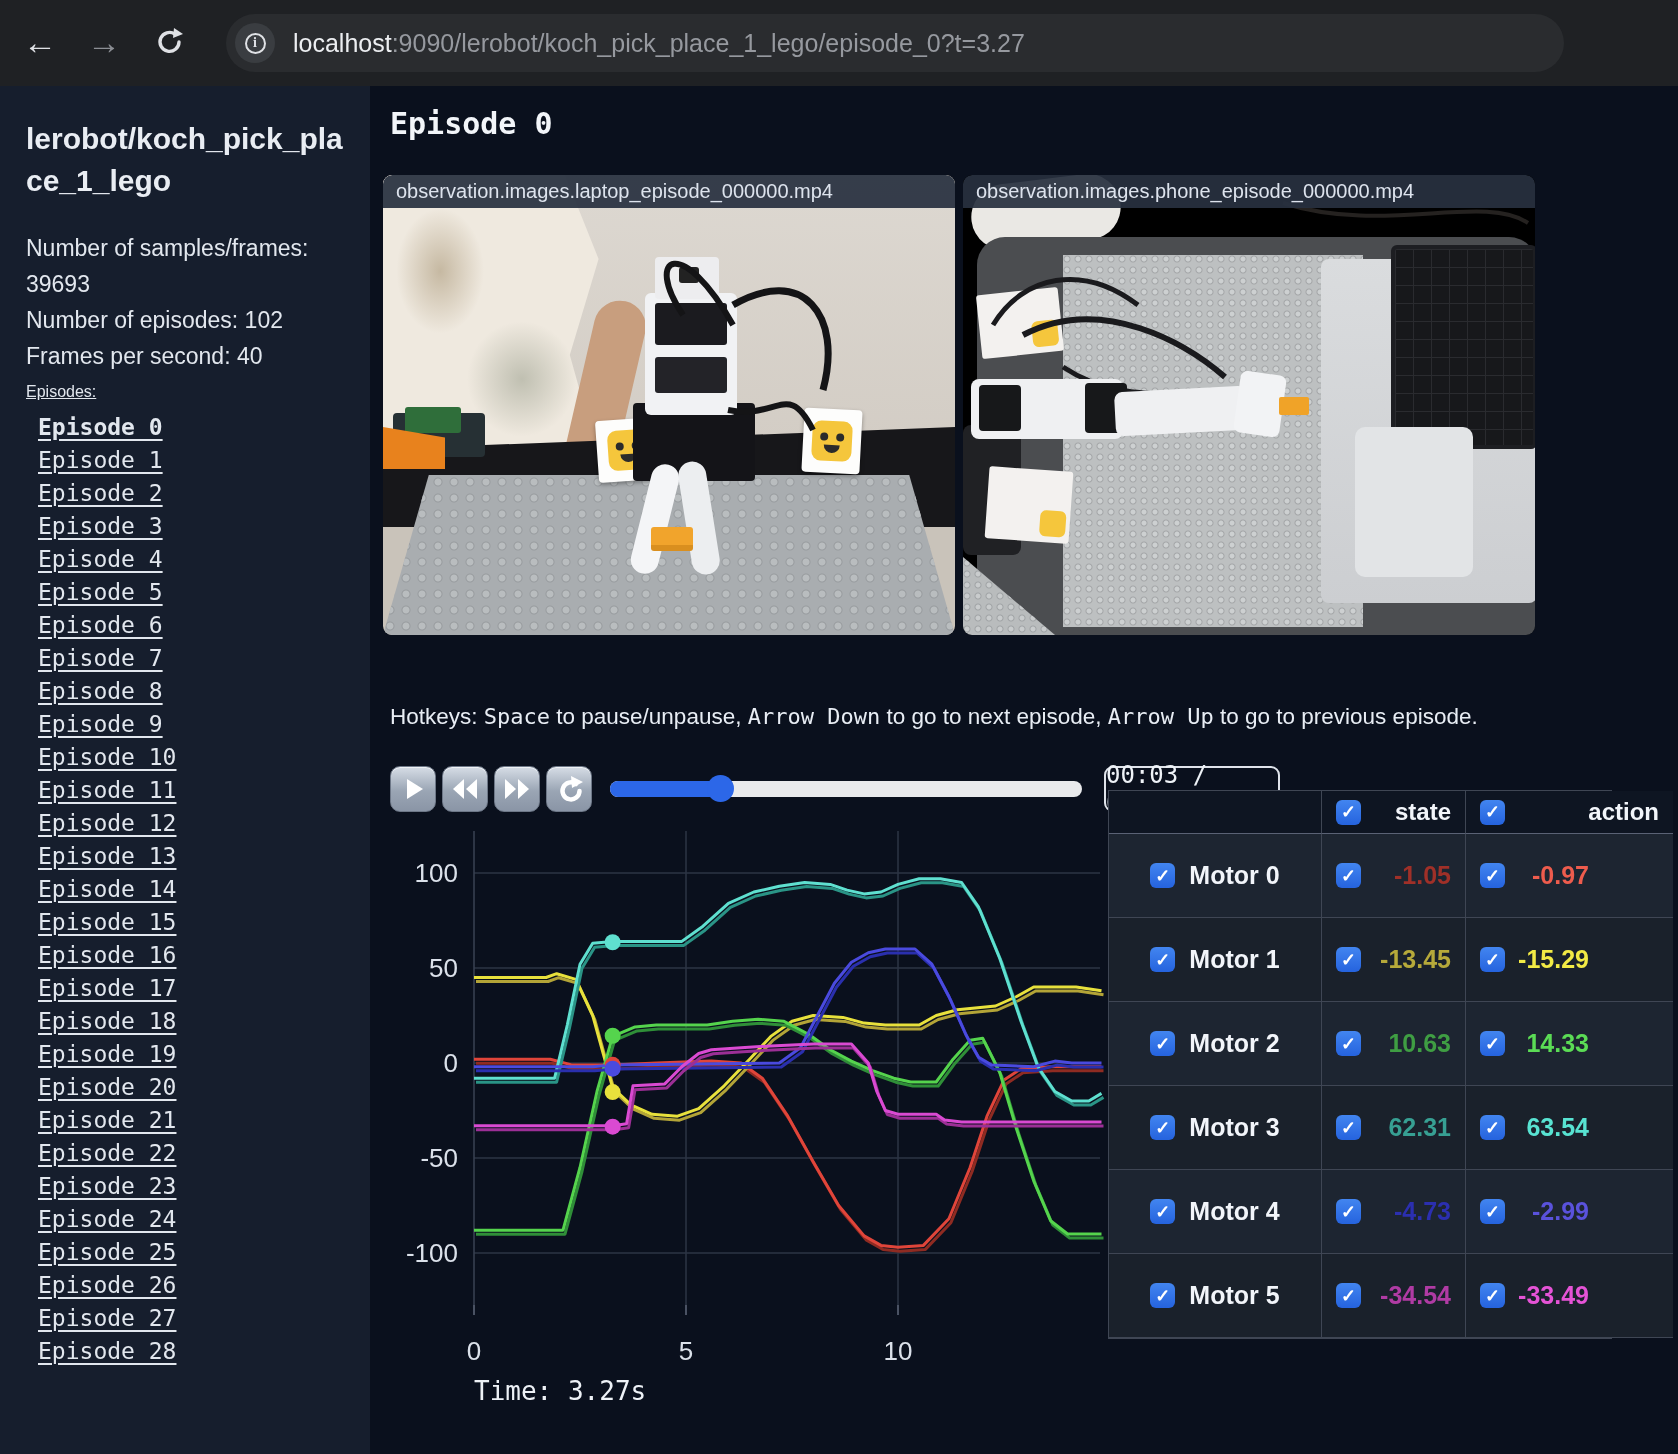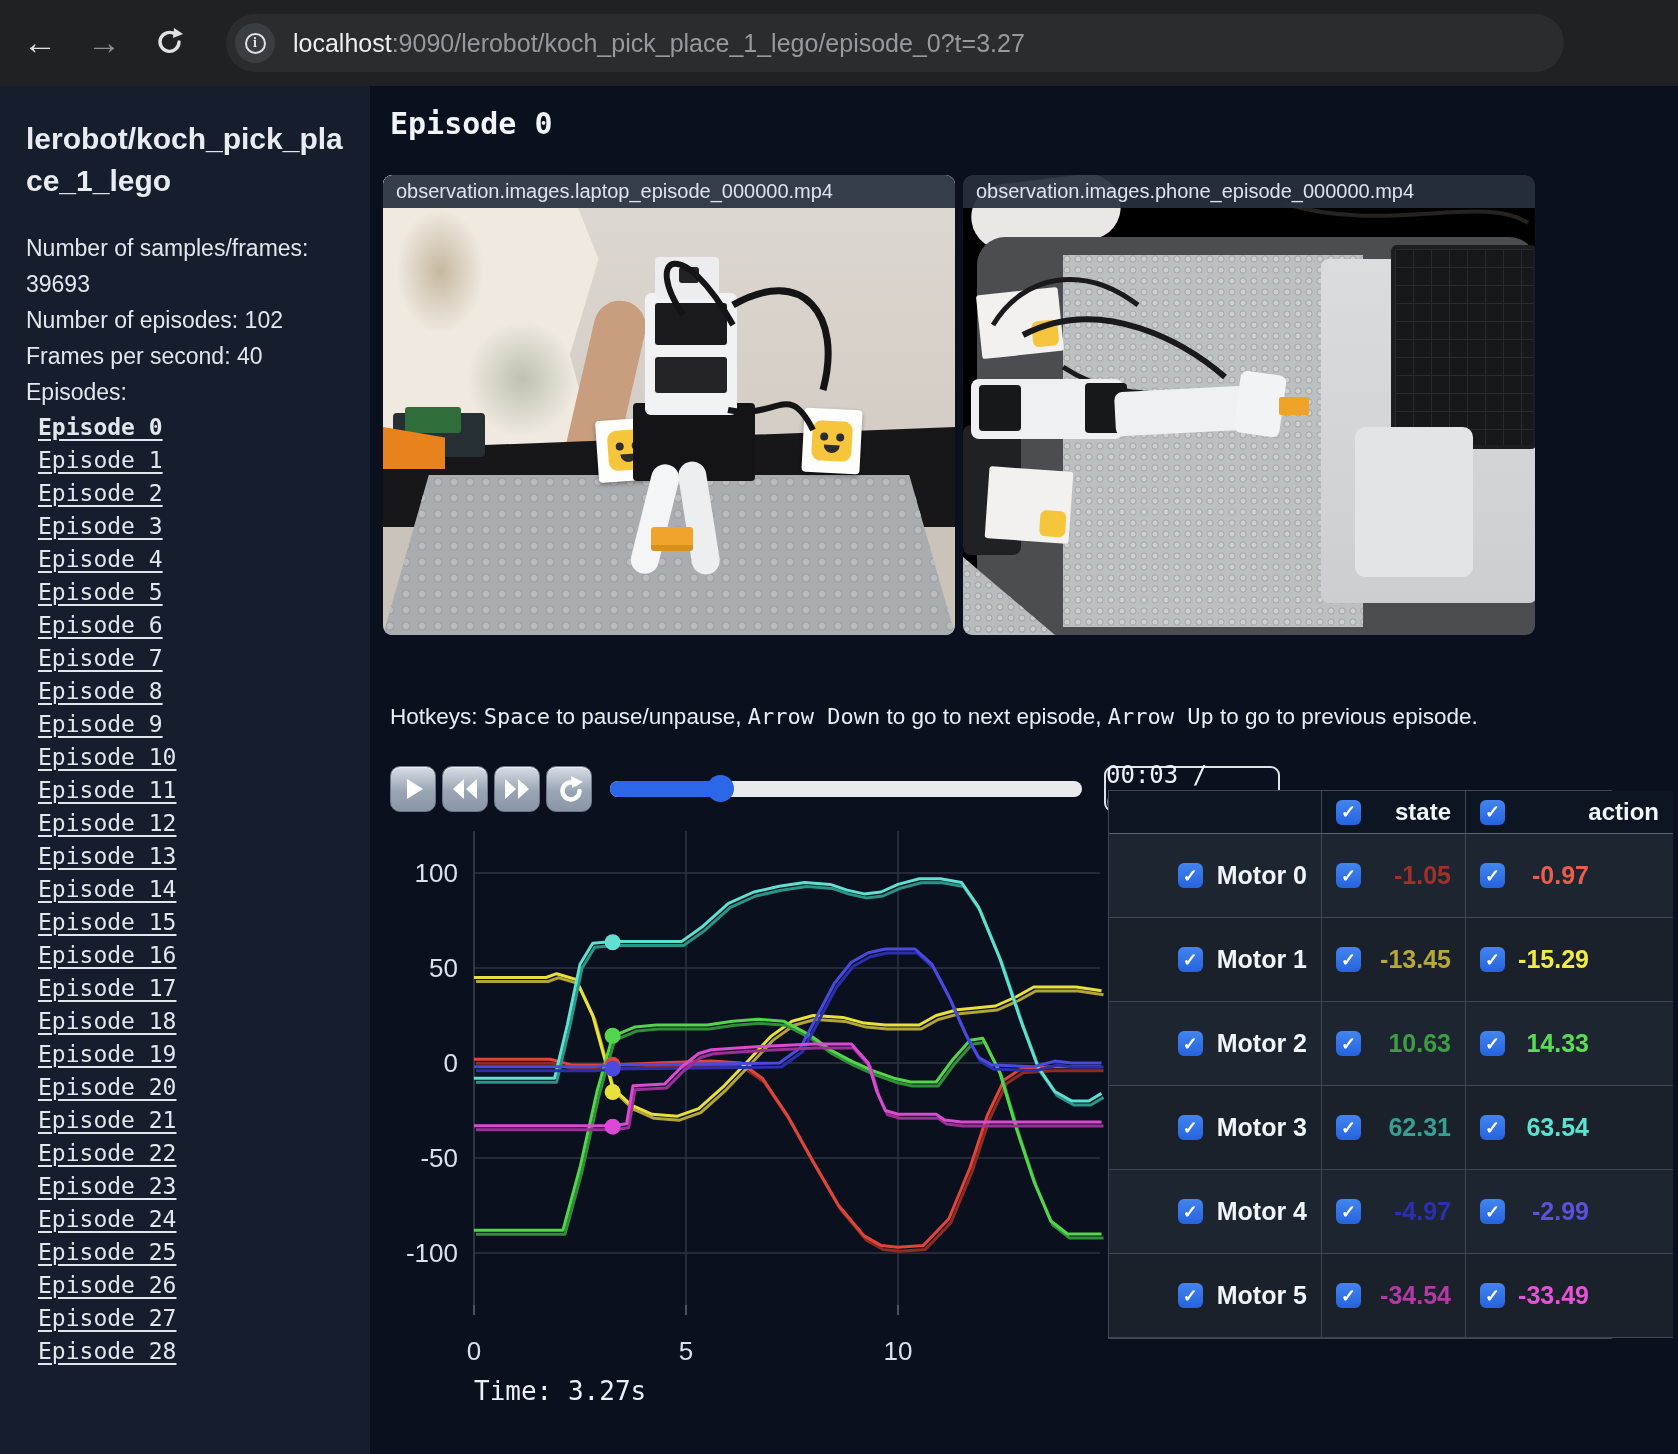"Episodes:" .episodes-label { font-size: 23px -> 16px; text-decoration: none -> underline }
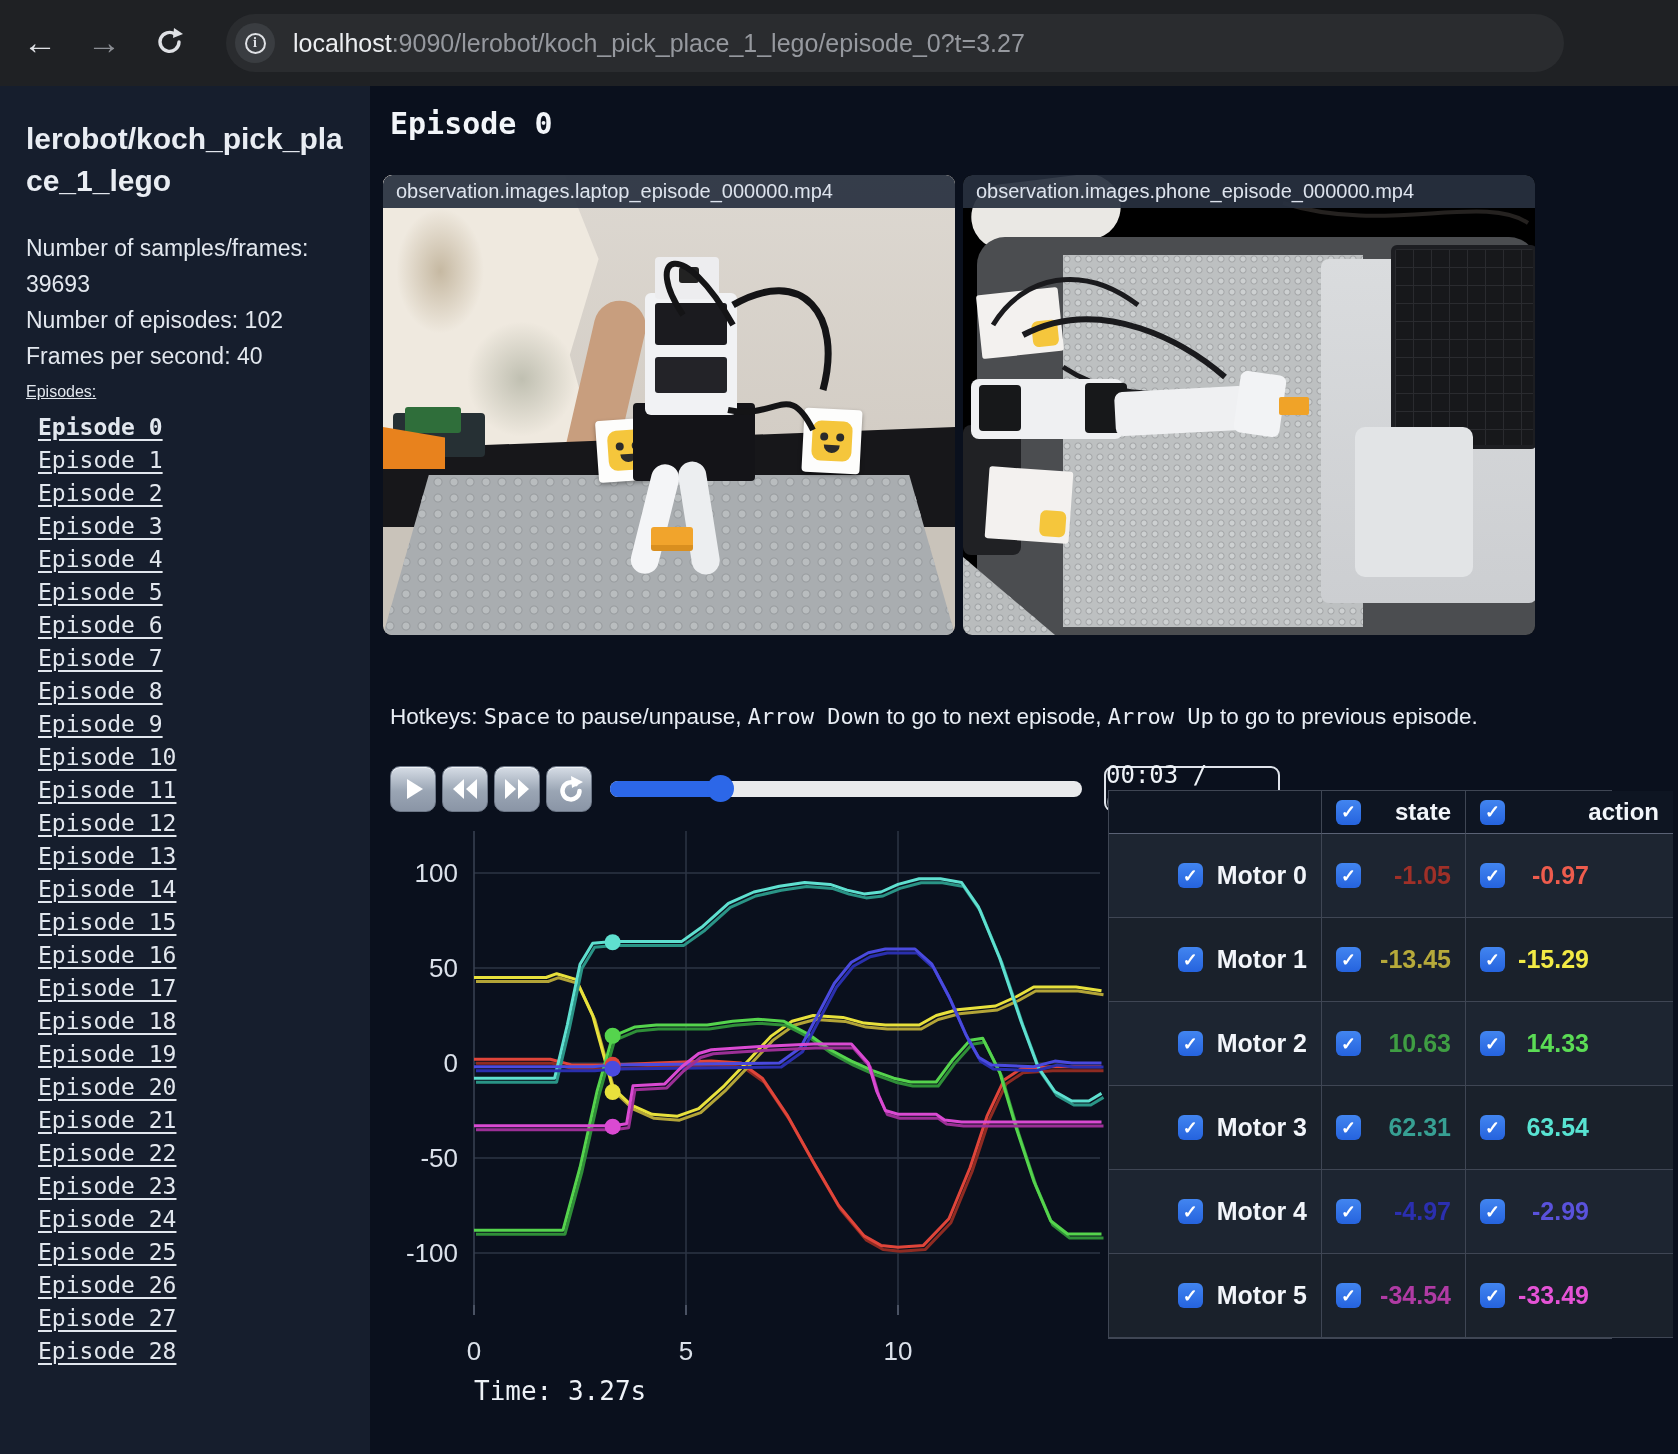"Motor 0" .label-cell { justify-content: flex-end -> center }
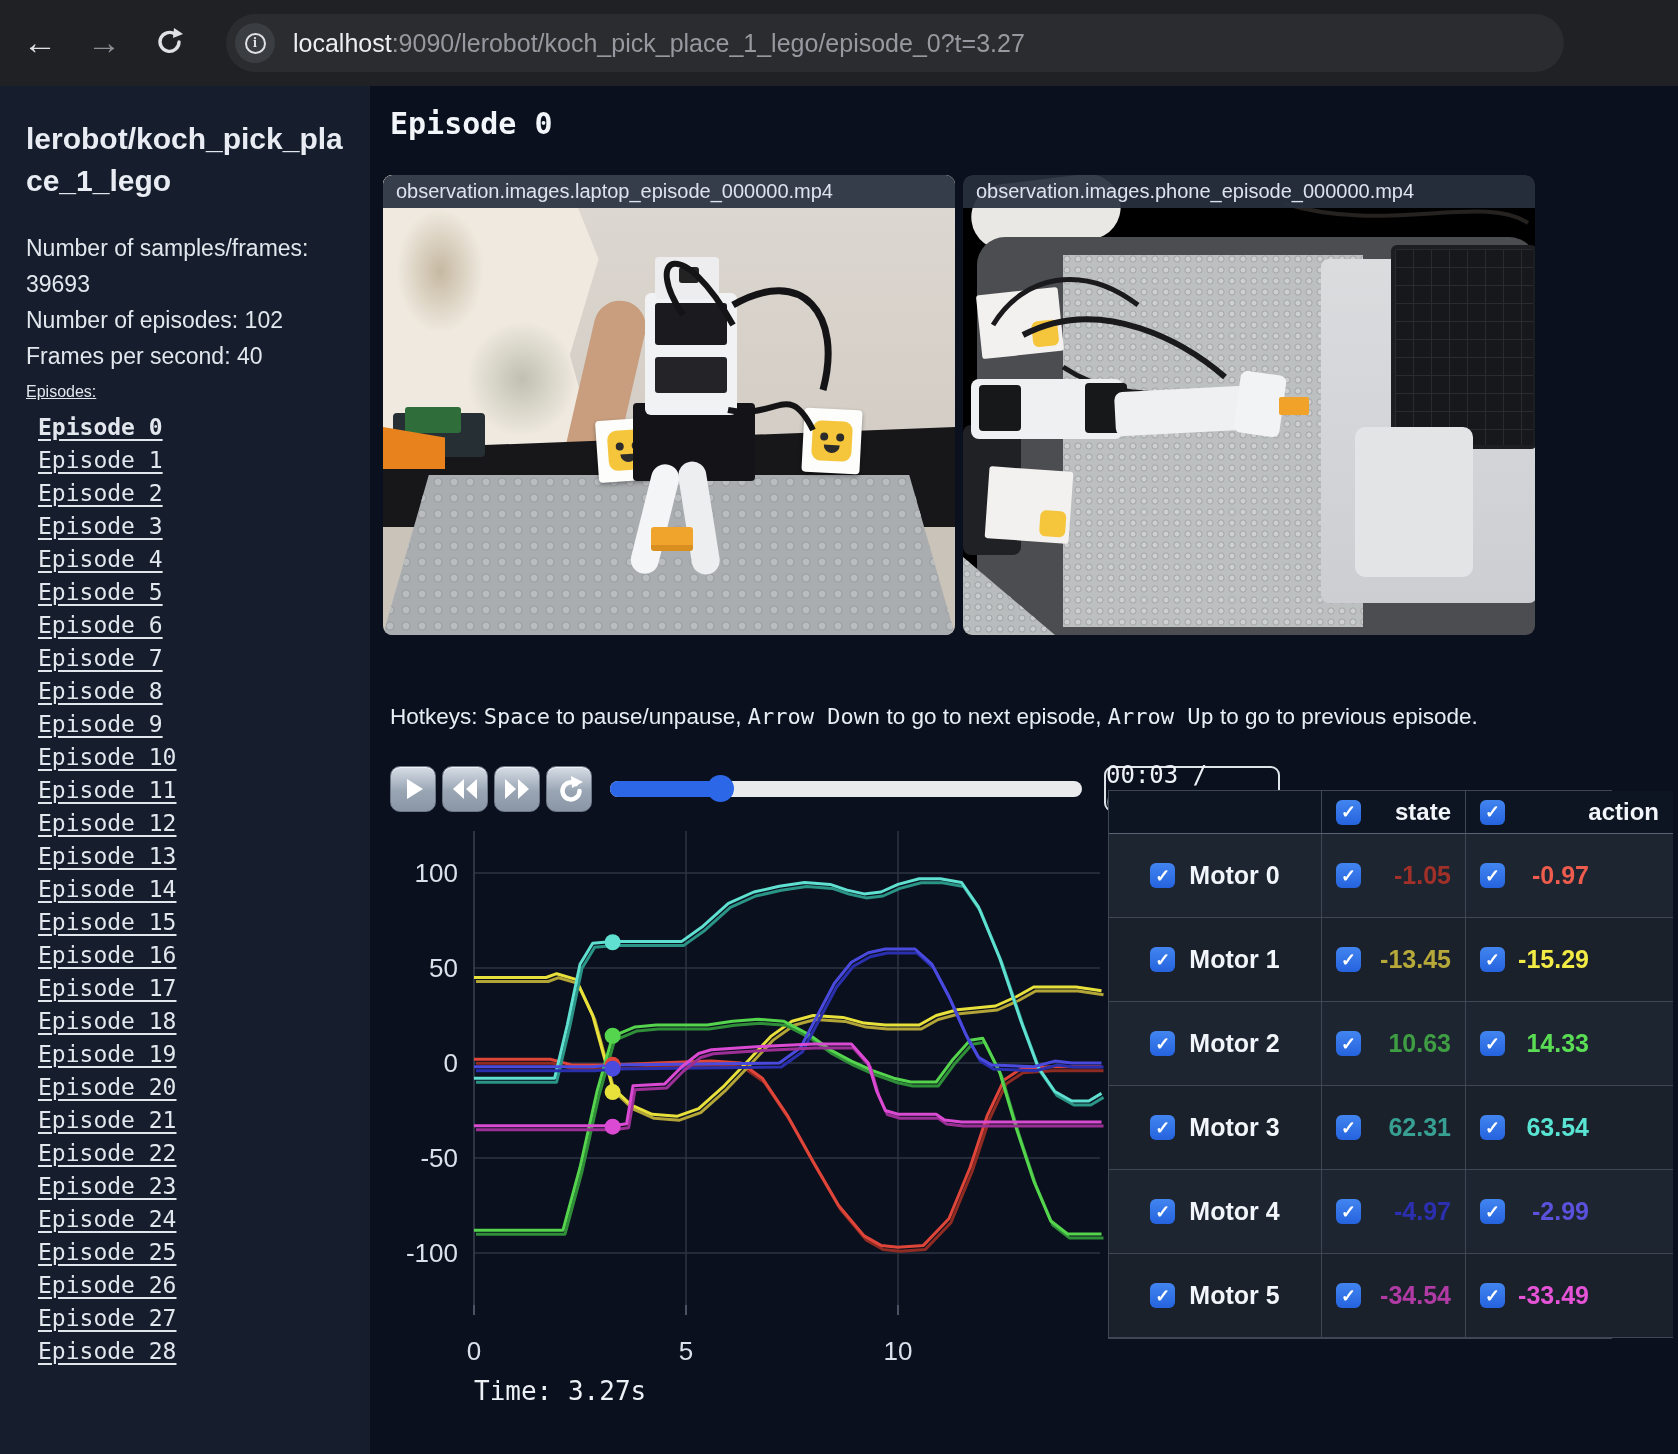"-4.97" span.val { text: -4.97 -> -4.73 }
